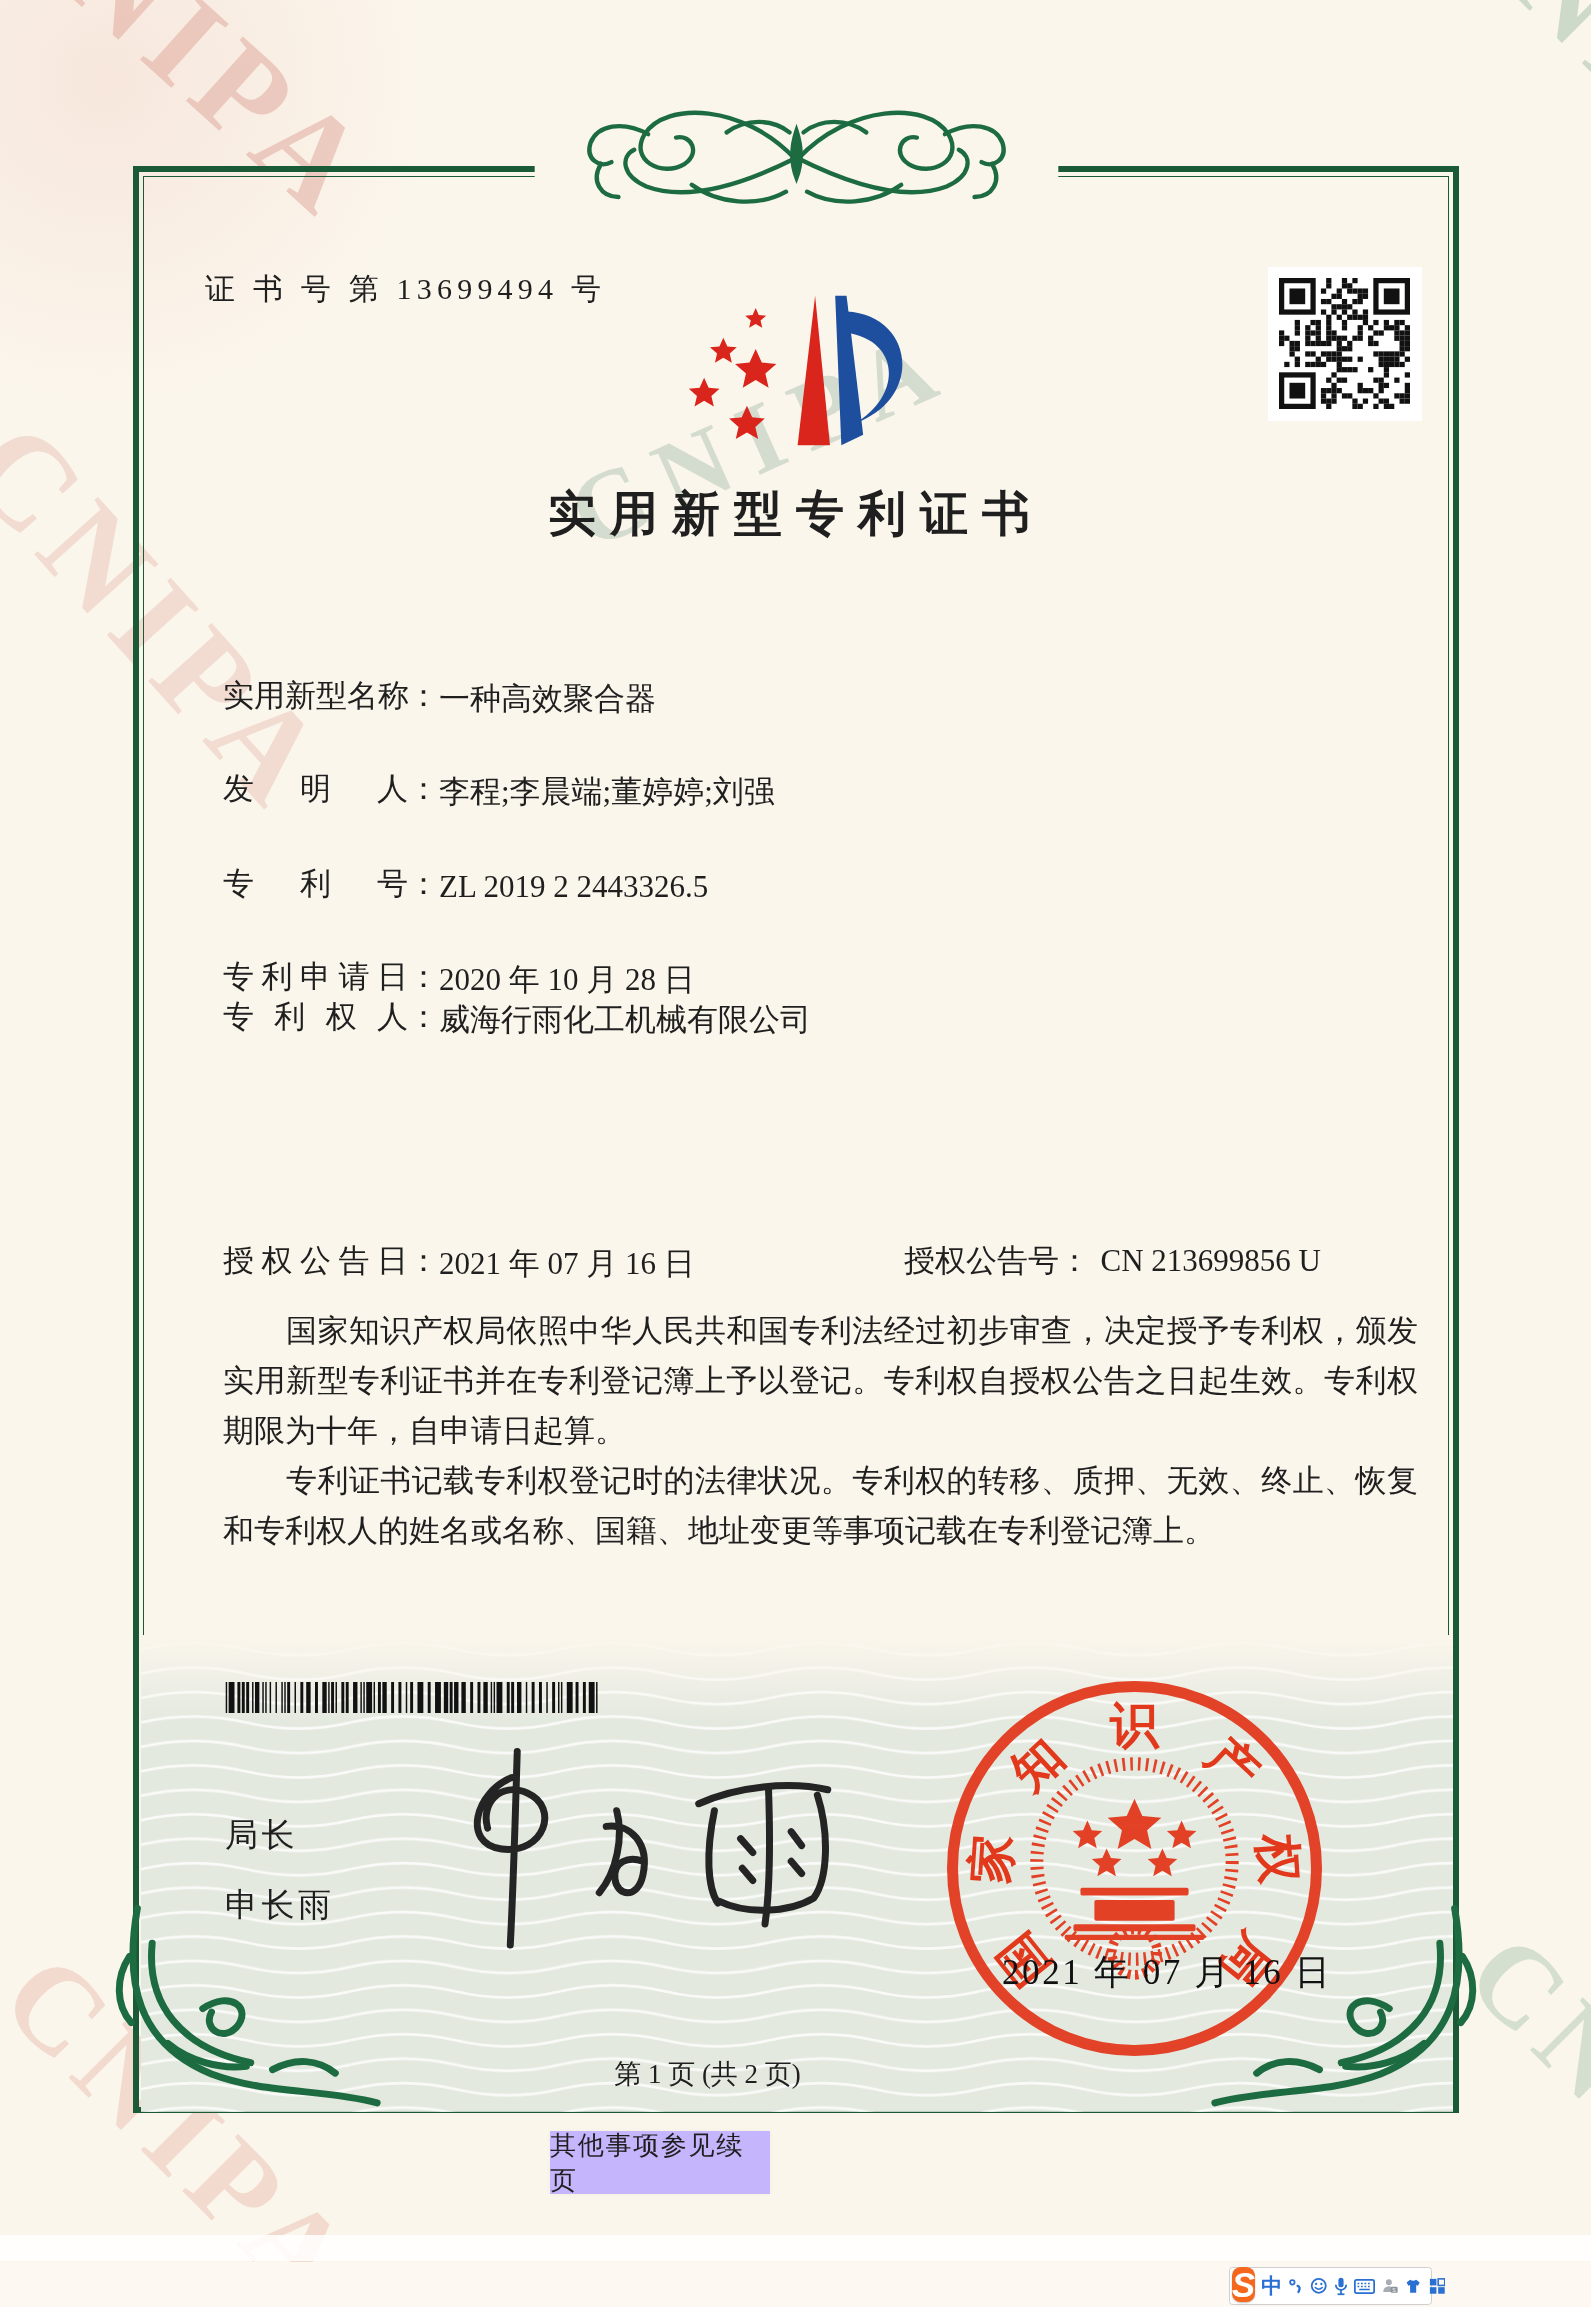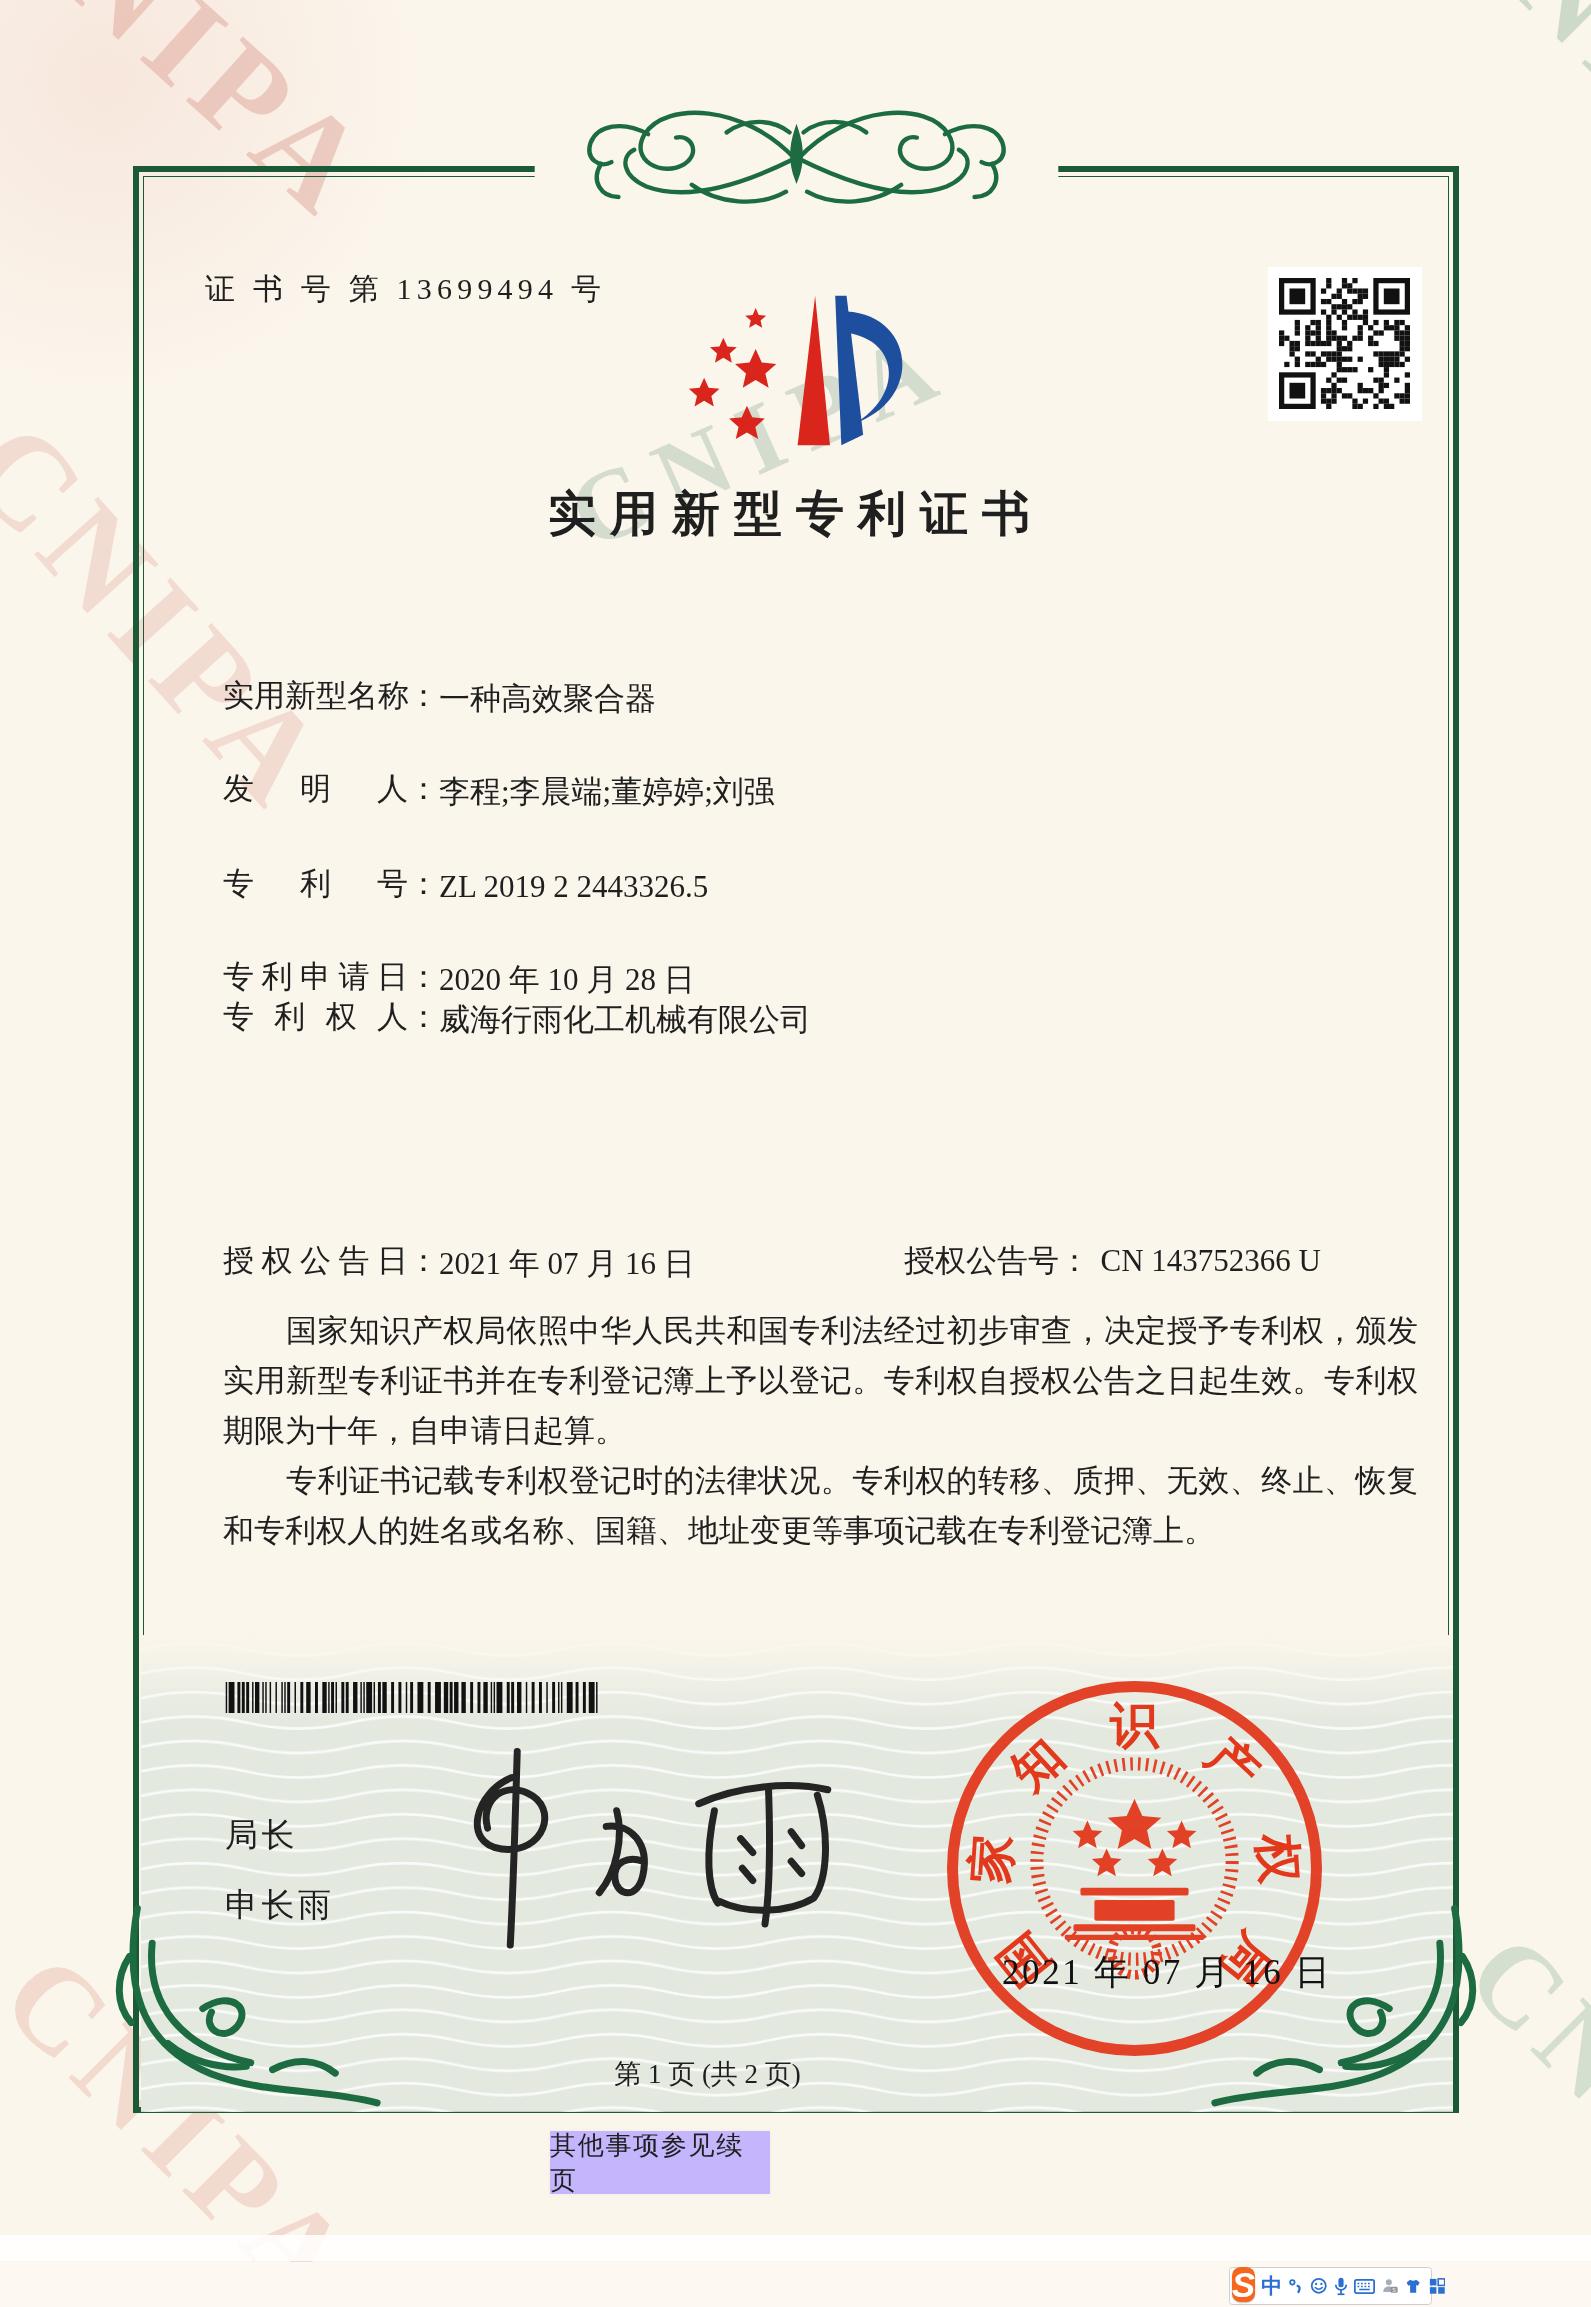"CN 143752366 U" span.val { text: 143752366 -> 213699856 }
